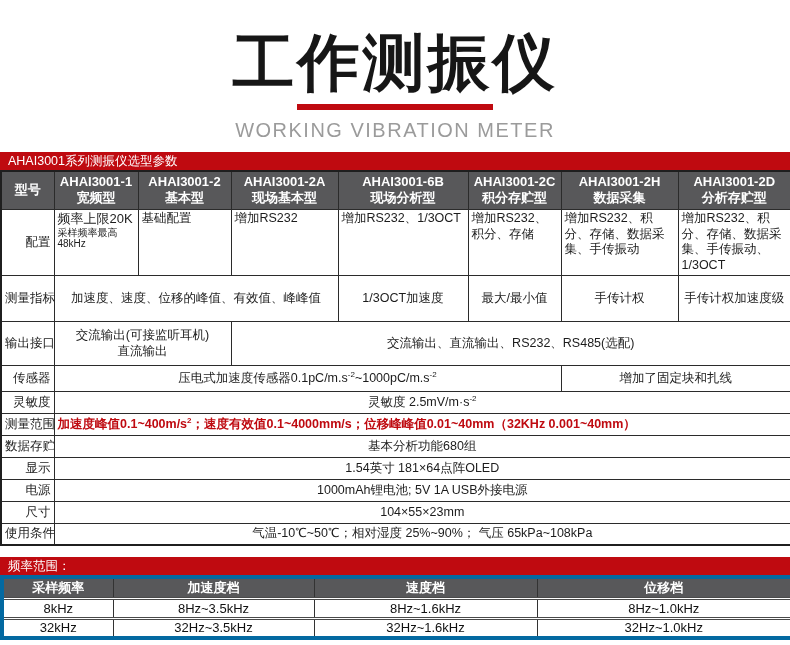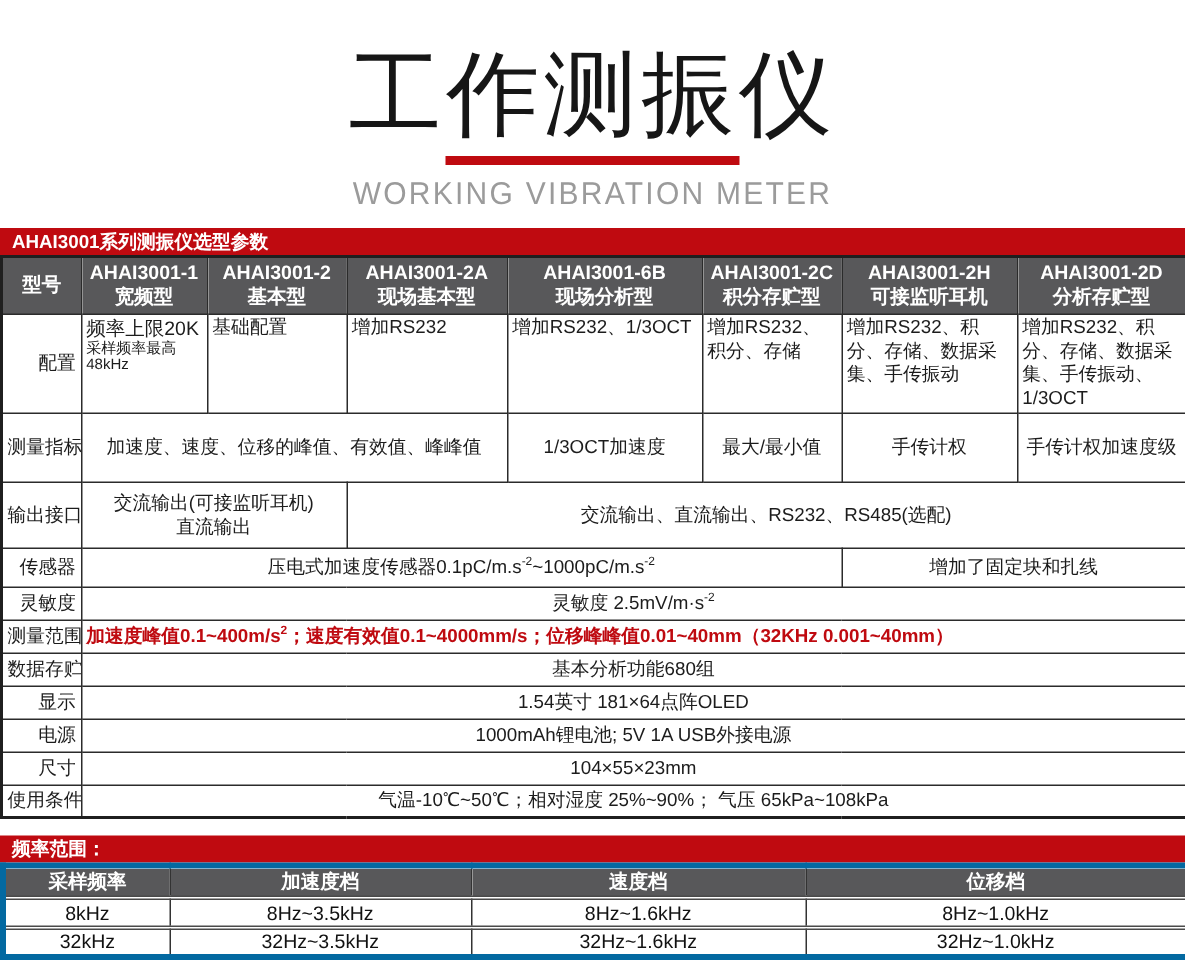"工作测振仪" .hero-title { font-weight: 400 -> 700 }
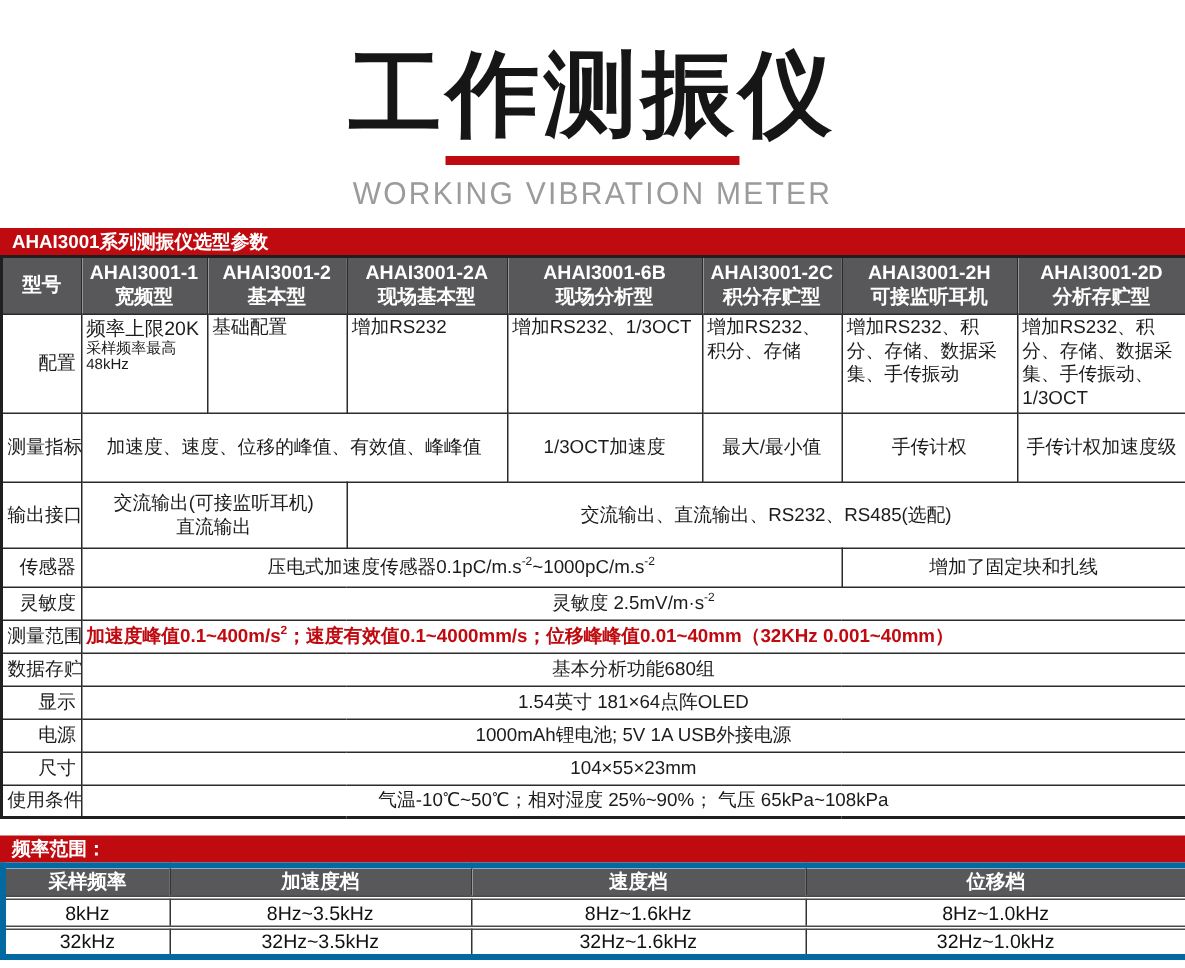"AHAI3001系列测振仪选型参数" .section-bar { font-weight: bold -> normal }
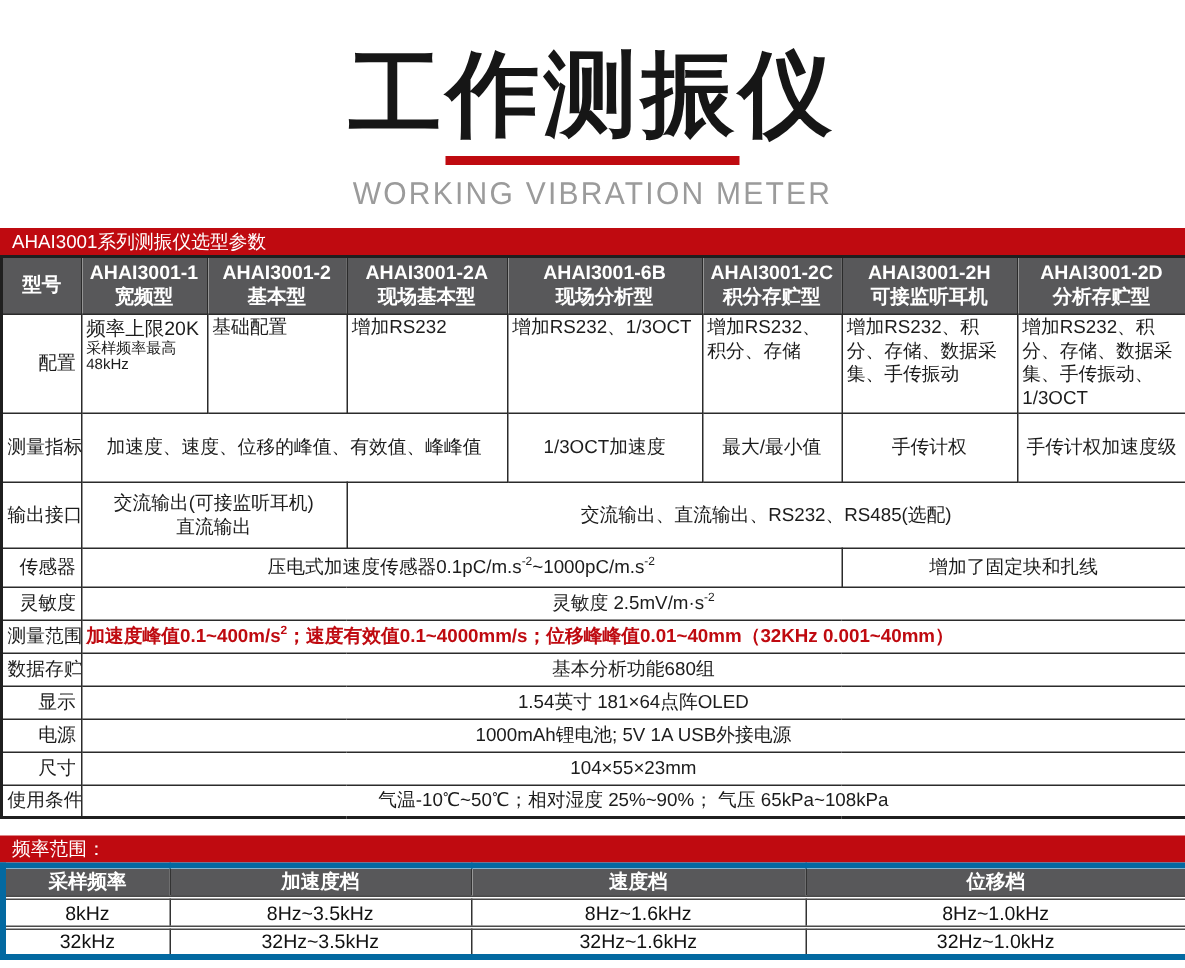"可接监听耳机" span { text: 可接监听耳机 -> 数据采集 }
